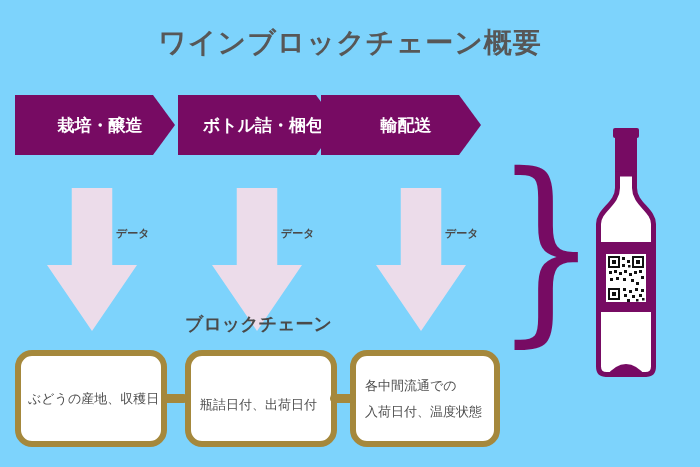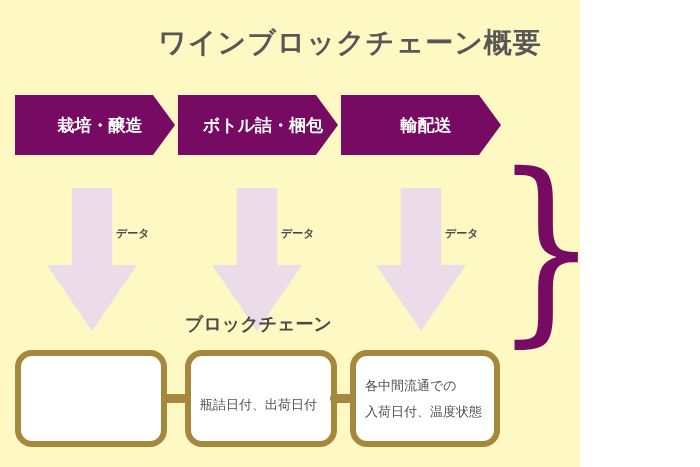"ワインブロックチェーン概要" .canvas { background: #fef9c3 -> #7dd3fc; width: 580px -> 700px }
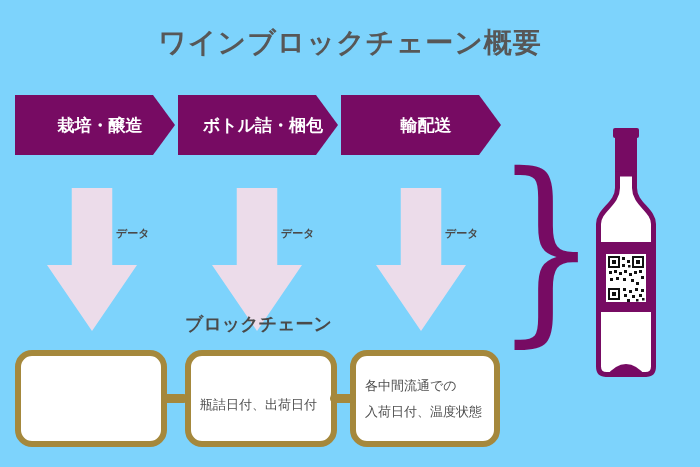"輸配送" .stage-3 { left: 341px -> 321px }
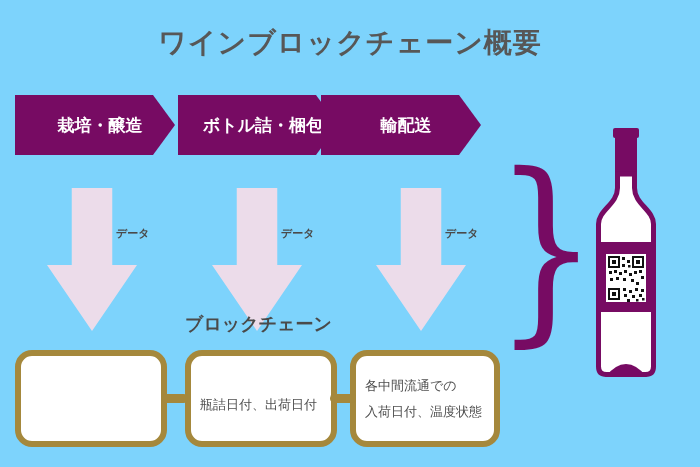"ぶどうの産地、収穫日" div.block-line { html: none -> <div>ぶどうの産地、収穫日</div> }
